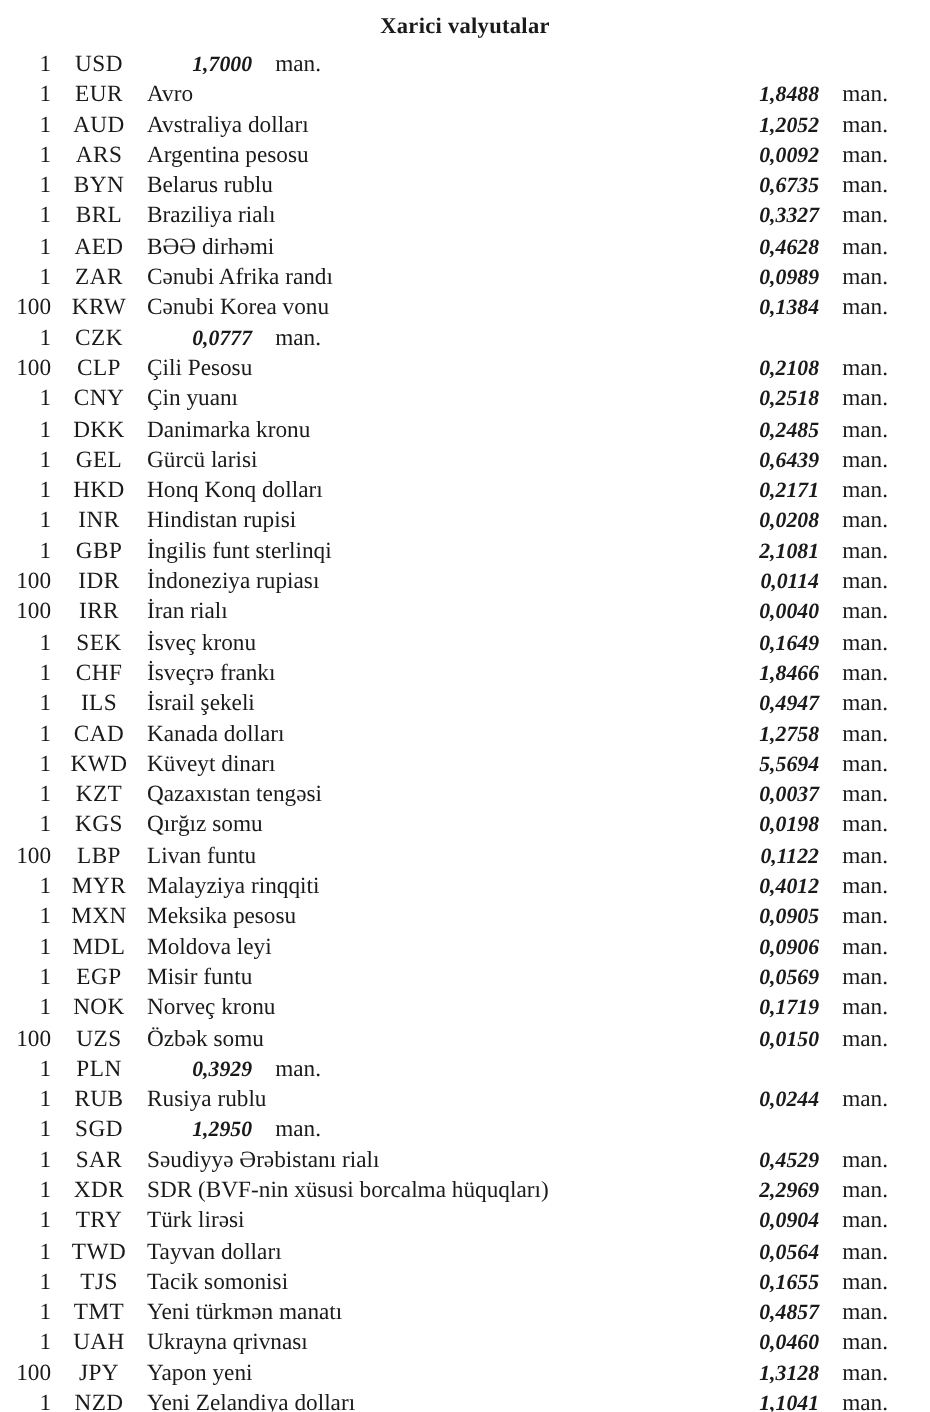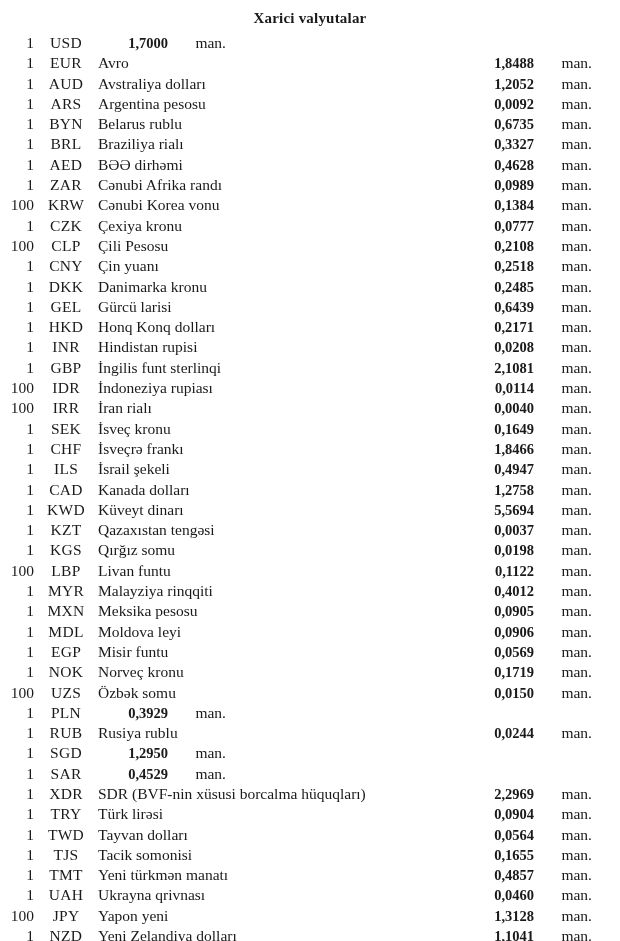"1,7000" .rate { font-style: none -> italic }
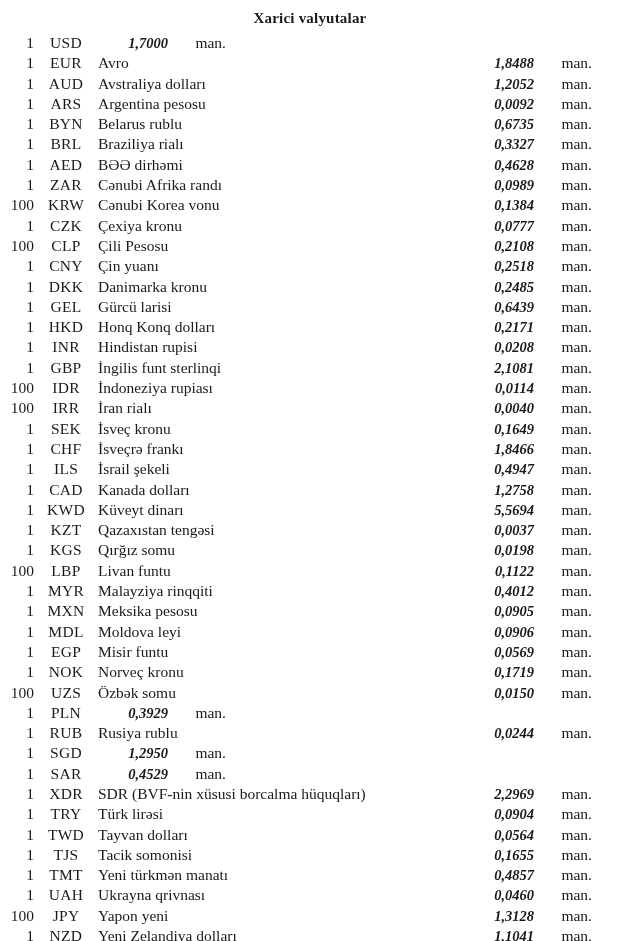"man." .unit { padding-left: 18px -> 6px }
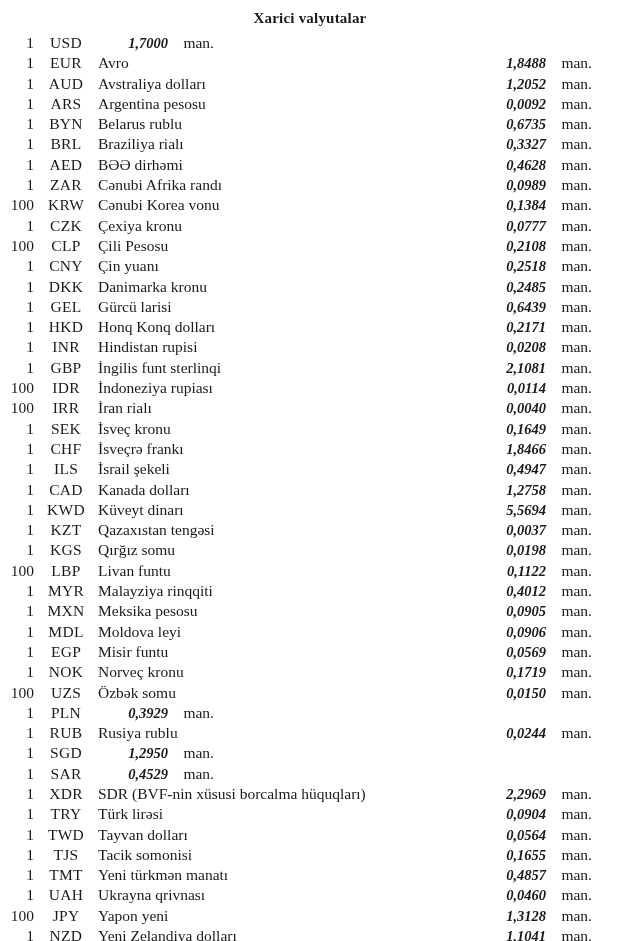"Çexiya kronu" span.name { html: <span>Çexiya kronu</span> -> none }
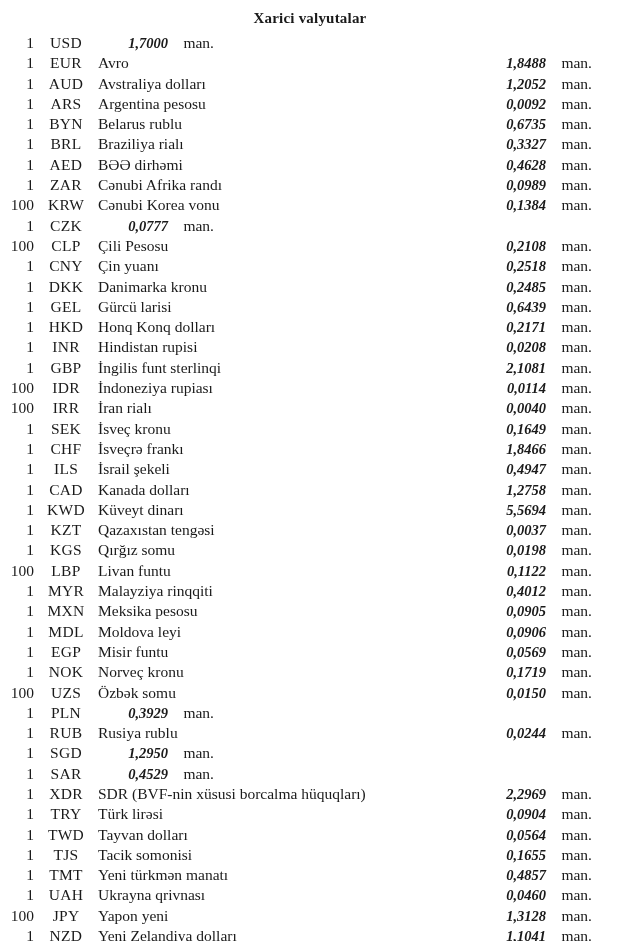"Səudiyyə Ərəbistanı rialı" span.name { html: none -> <span>Səudiyyə Ərəbistanı rialı</span> }
